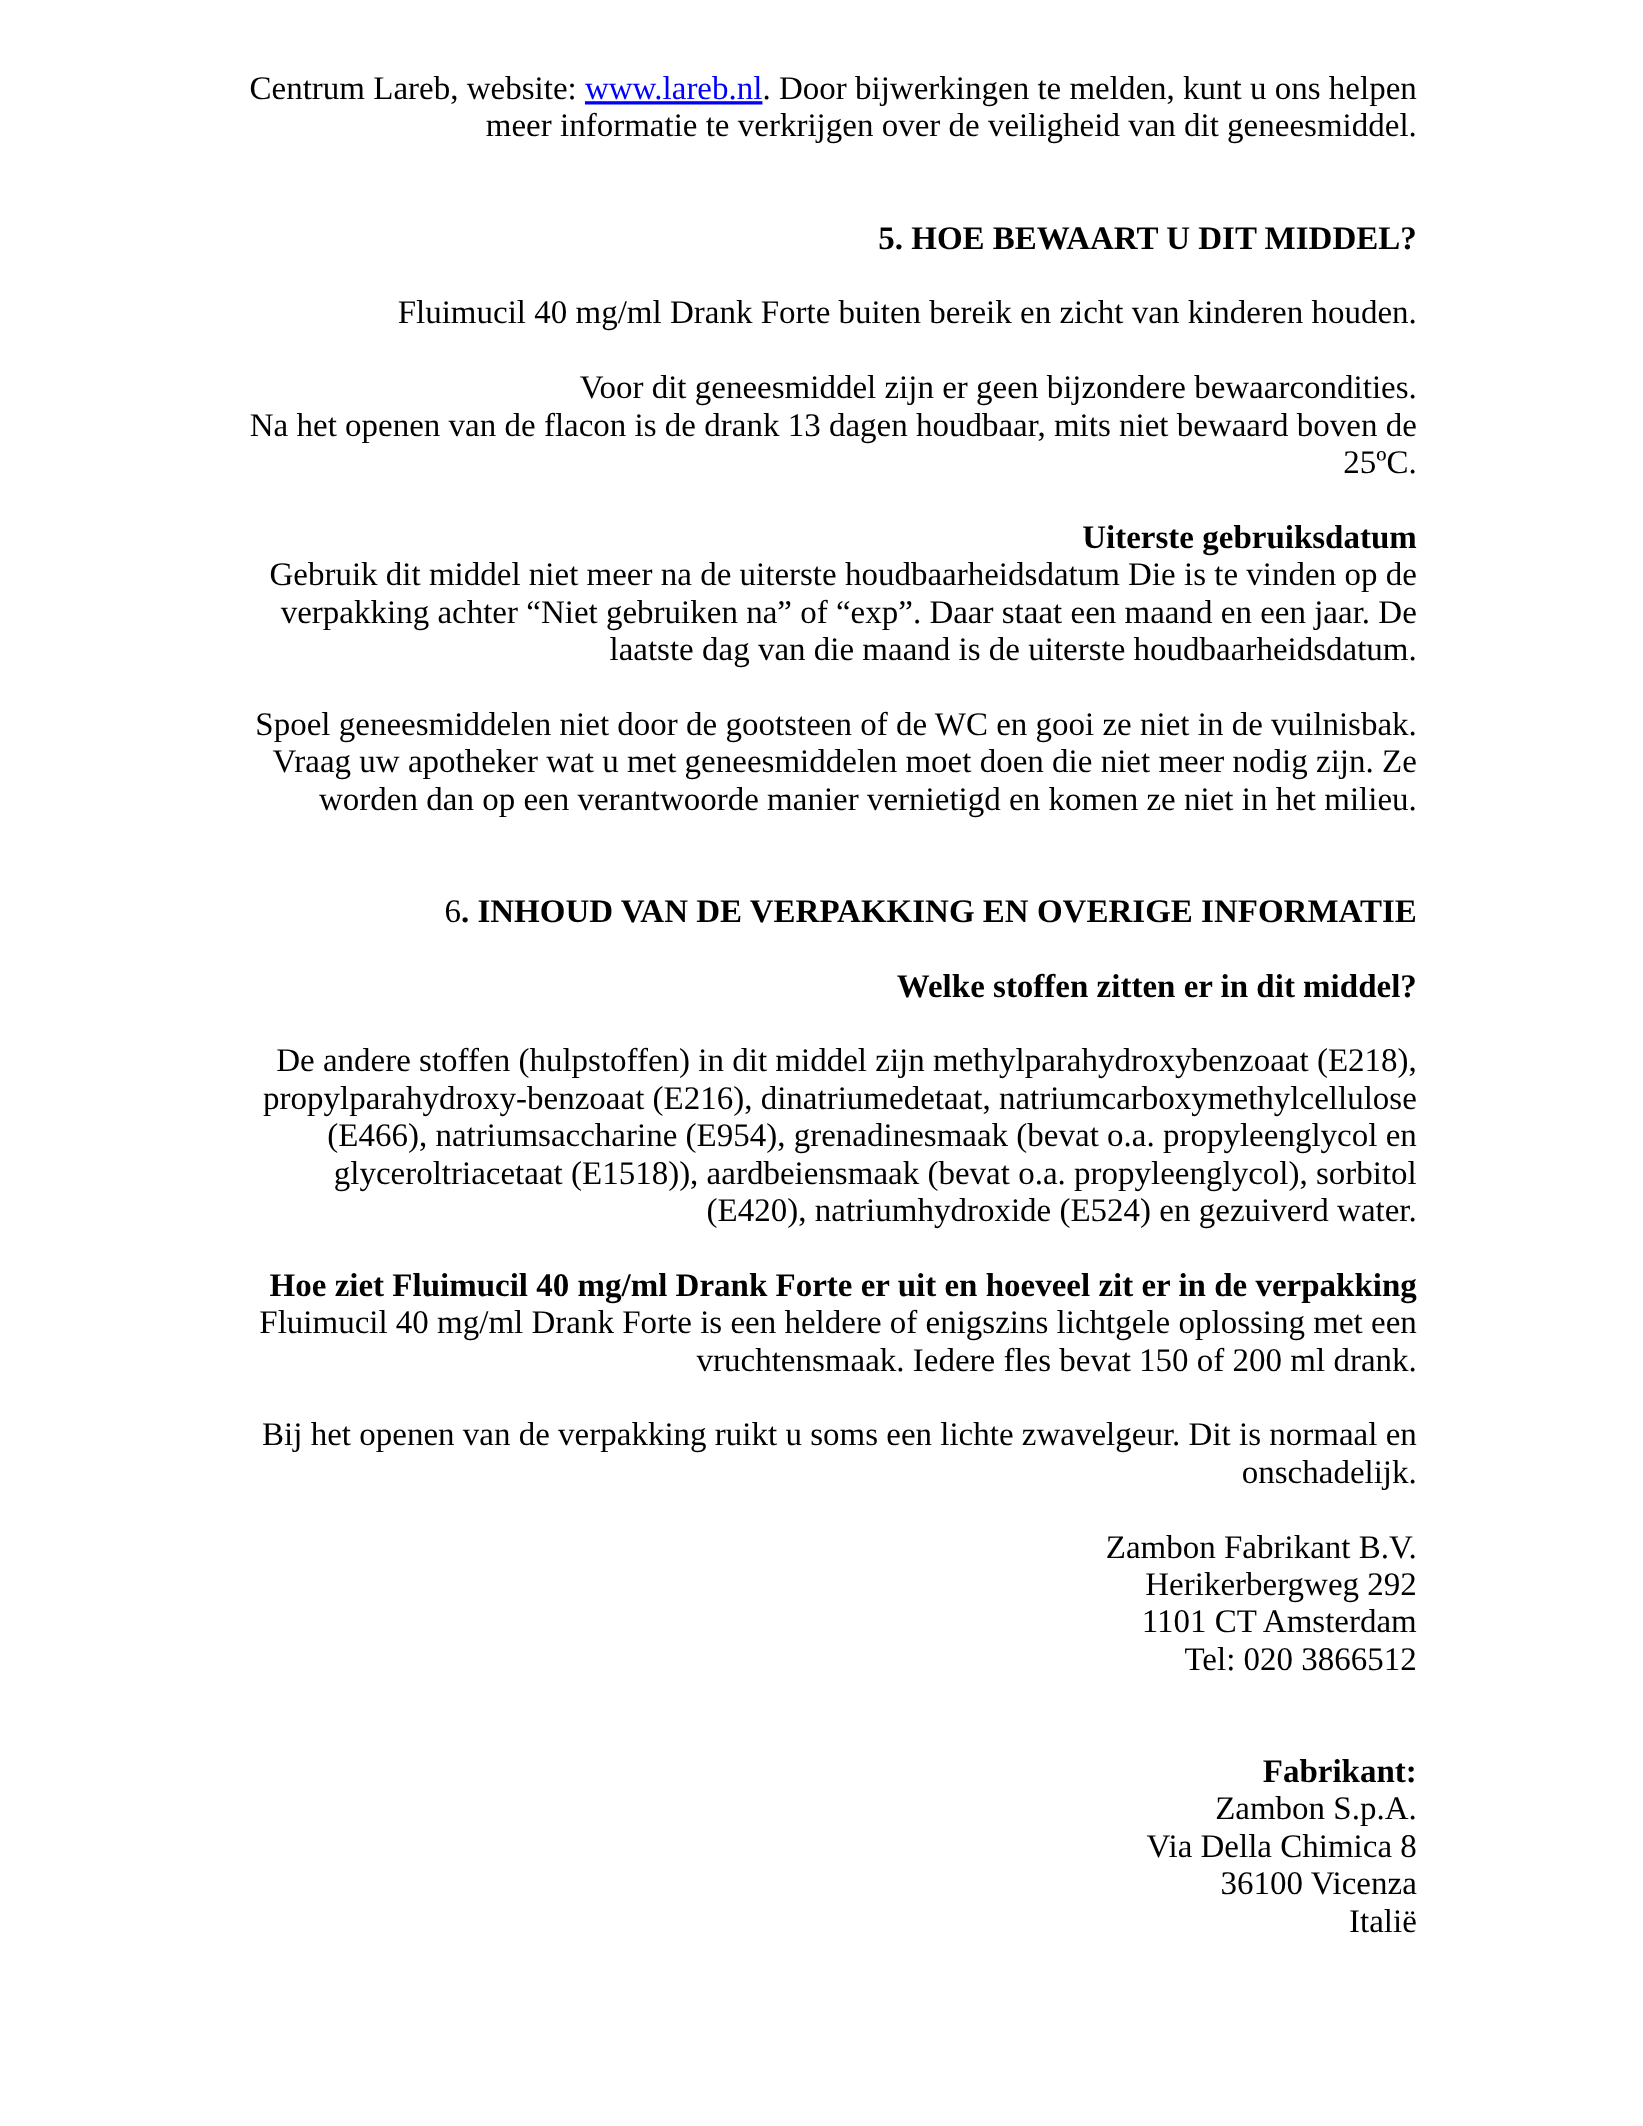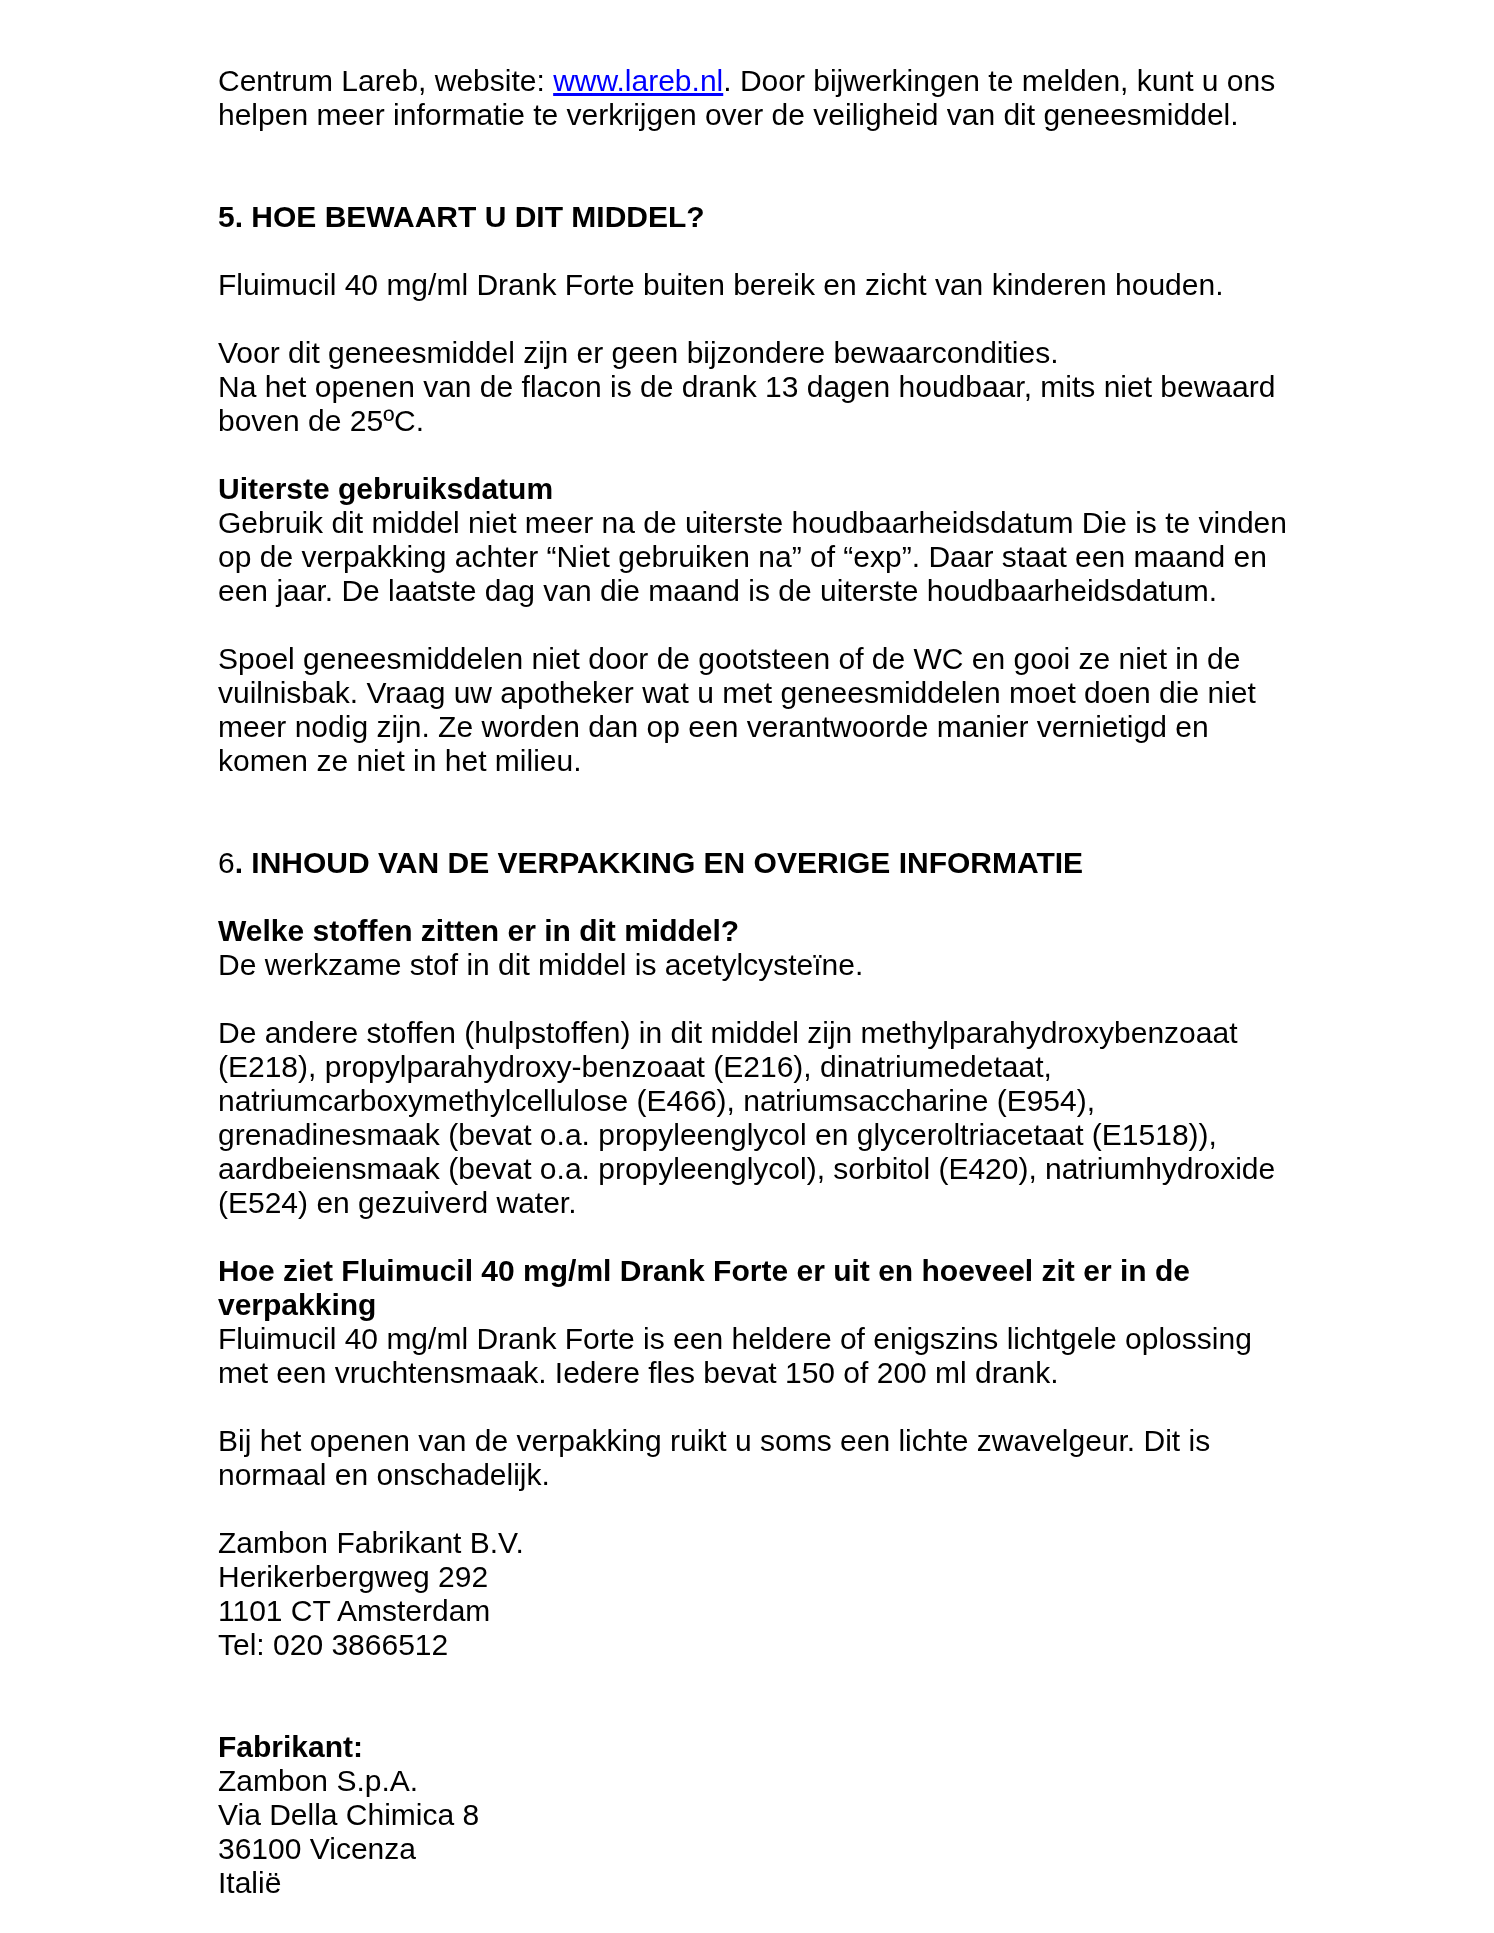"Centrum Lareb, website: www.lareb.nl." .page { font-family: Liberation Sans, sans-serif -> Liberation Serif, serif; text-align: none -> right }
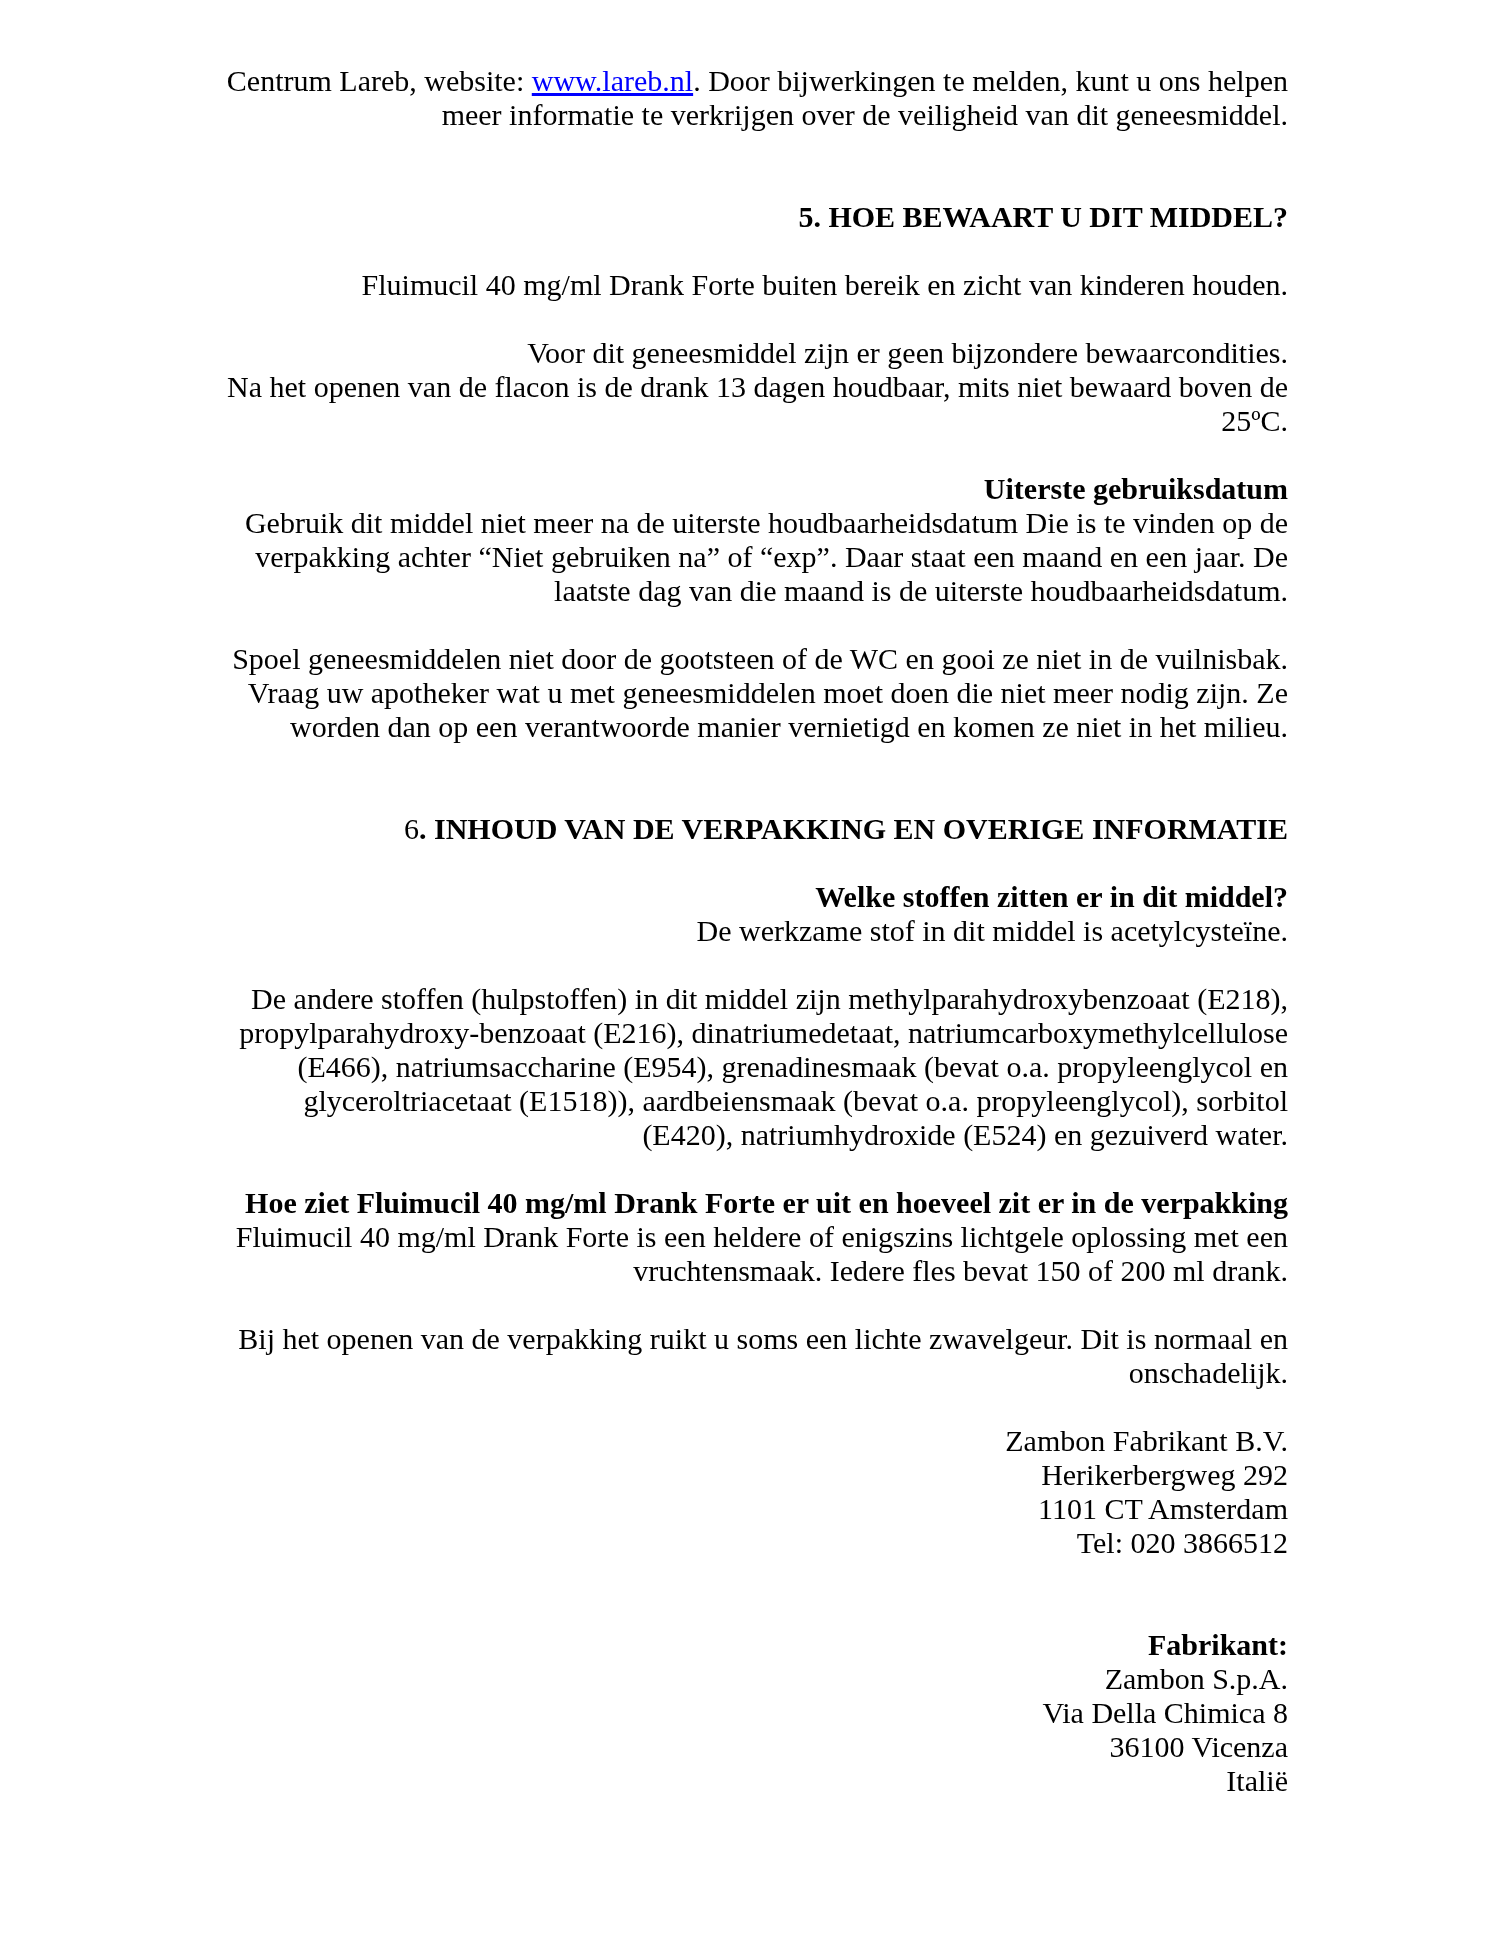"De werkzame stof in dit" p.para { html: <p>De werkzame stof in dit middel is acetylcysteïne.</p> -> none }
